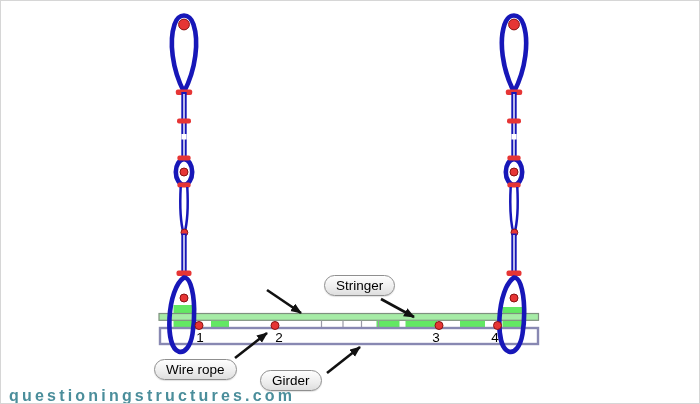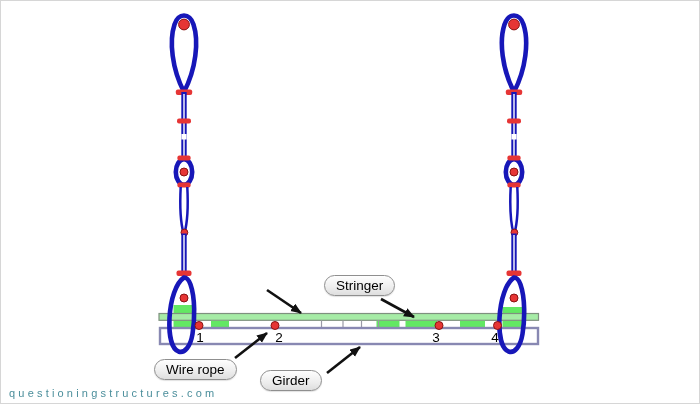"questioningstructures.com" .watermark { font-size: 11px -> 16px; font-weight: normal -> bold }
